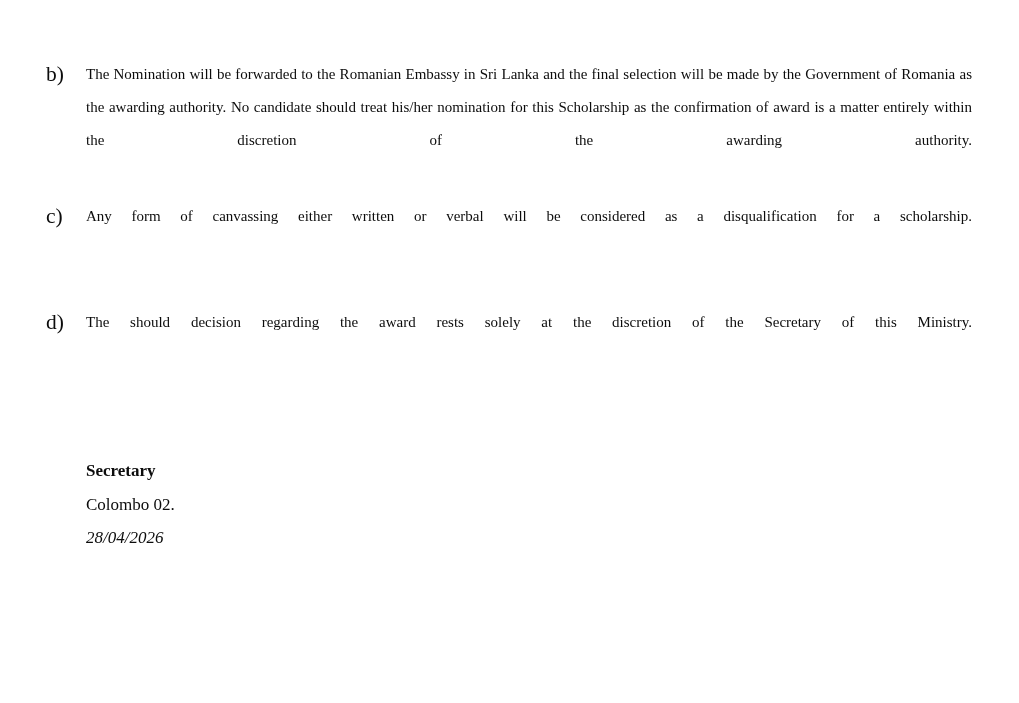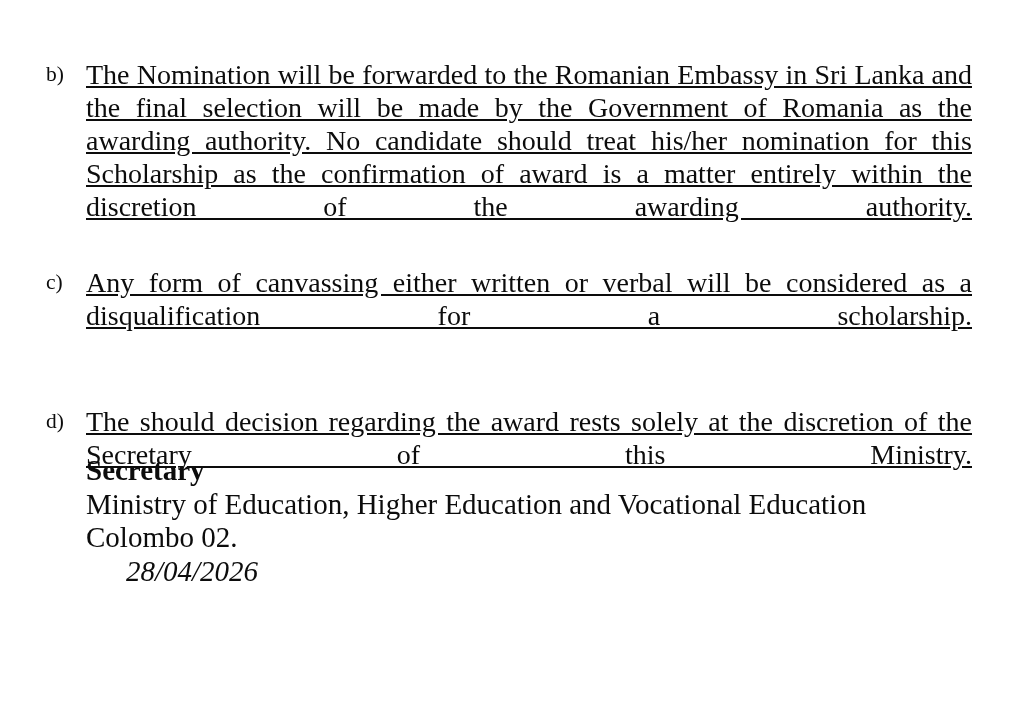"The Nomination will be forwarded" .clause-body { font-size: 28px -> 15px; text-decoration: underline -> none }
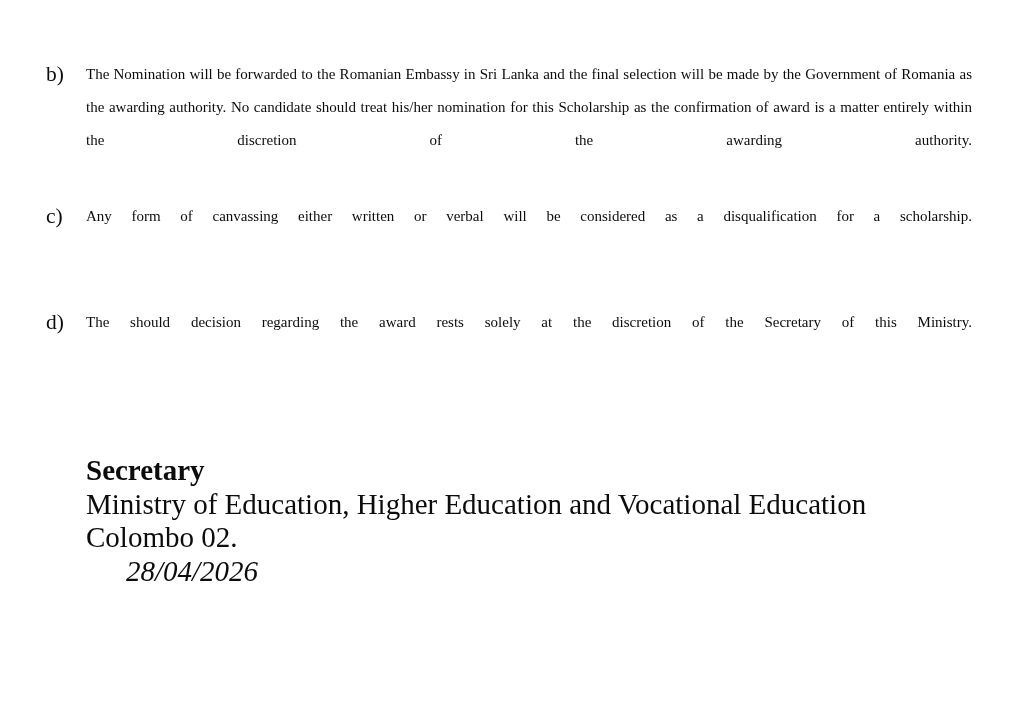"Secretary" .sig-line { font-size: 29px -> 17px }
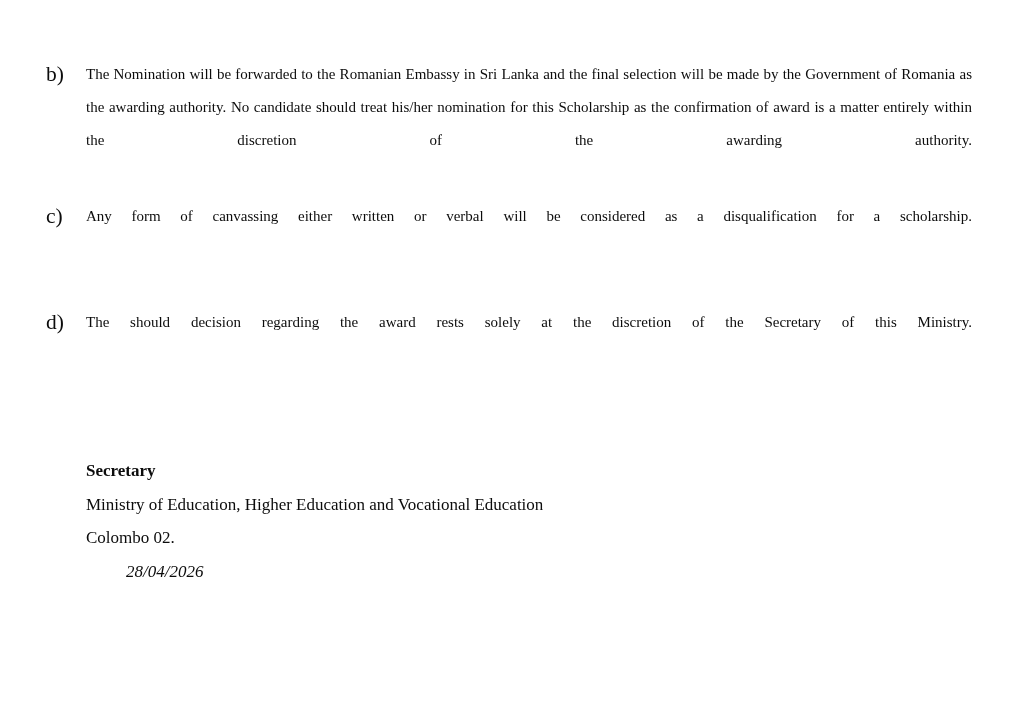"Ministry of Education, Higher Education" div.sig-line { html: <div>Ministry of Education, Higher Education and Vocational Education</div> -> none }
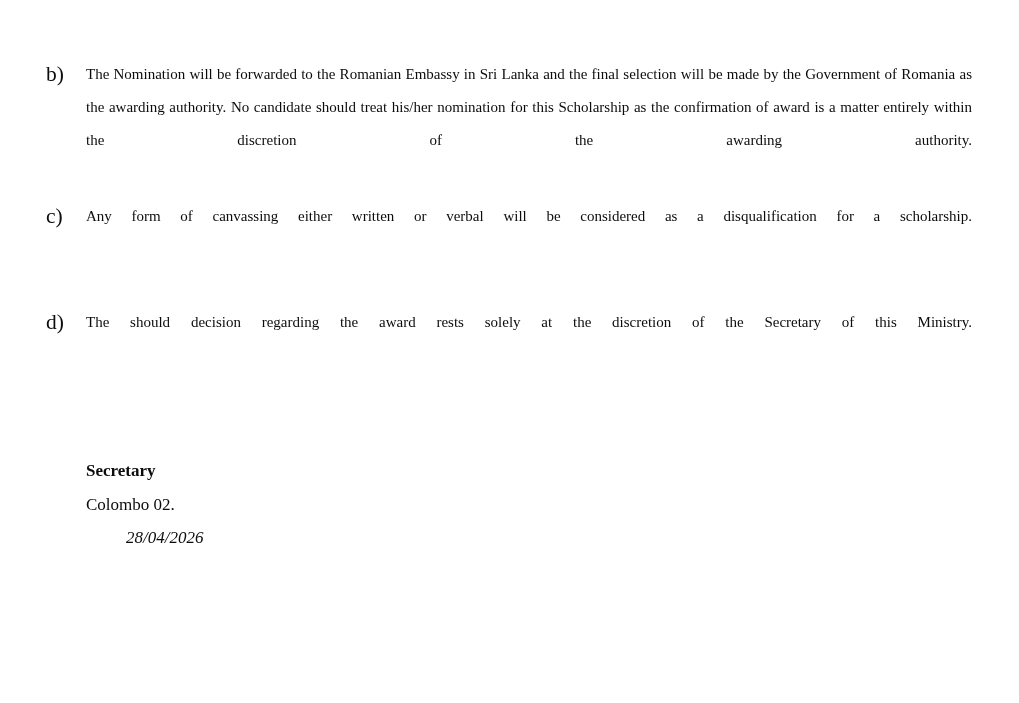"28/04/2026" .sig-line.italic { margin-left: 40px -> none }
